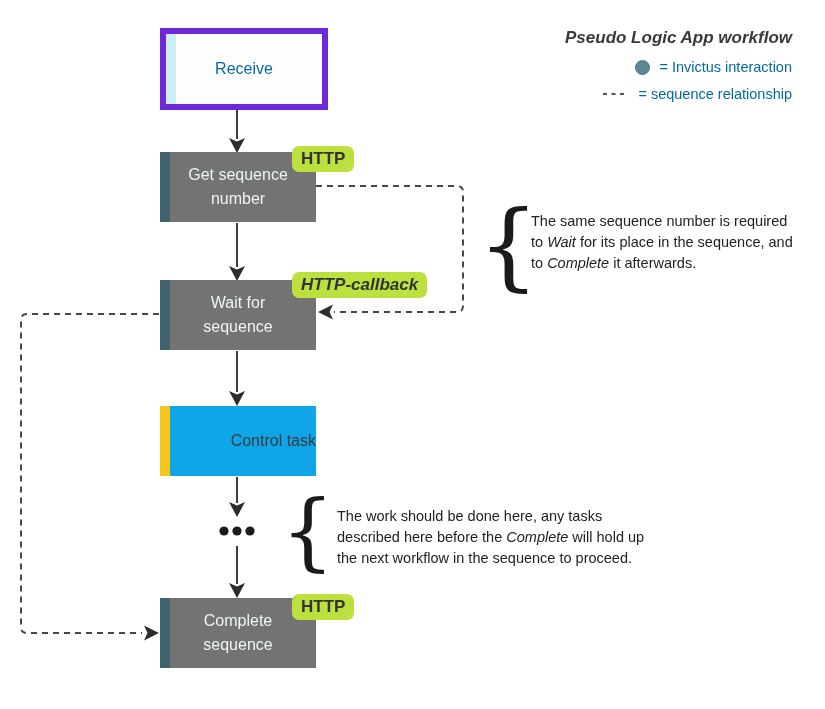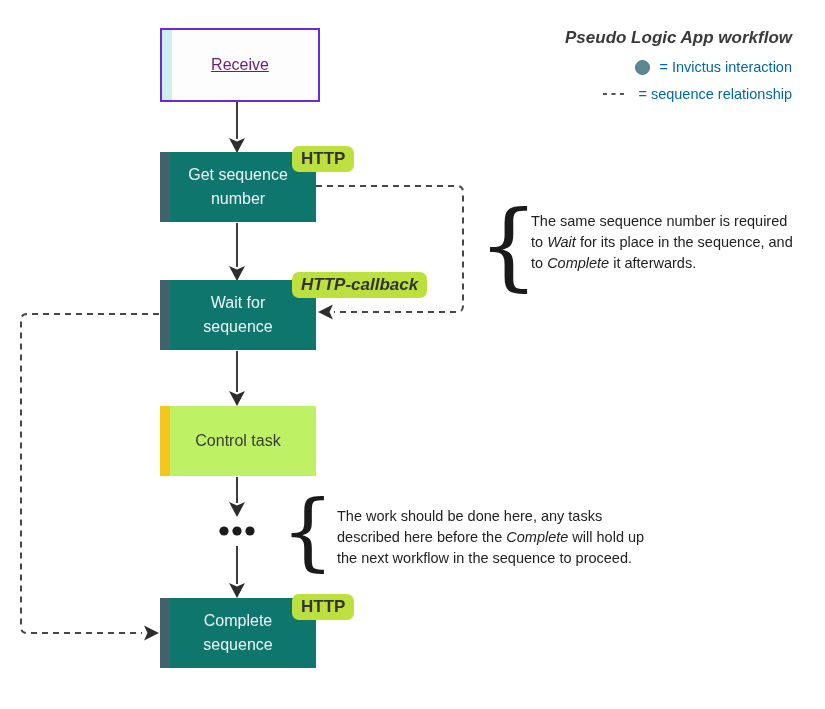"Receive" .node-receive { border: 2px solid #6d28d9 -> 6px solid #6d28d9; color: #701a75 -> #0369a1; text-decoration: underline -> none }
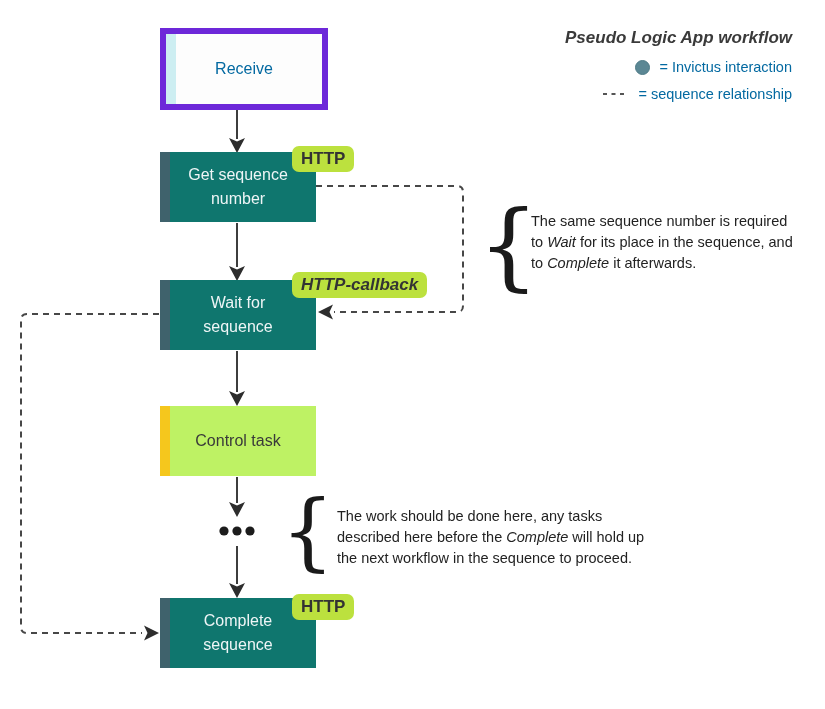"Get sequence" .node-teal { background: #0f766e -> #737373 }
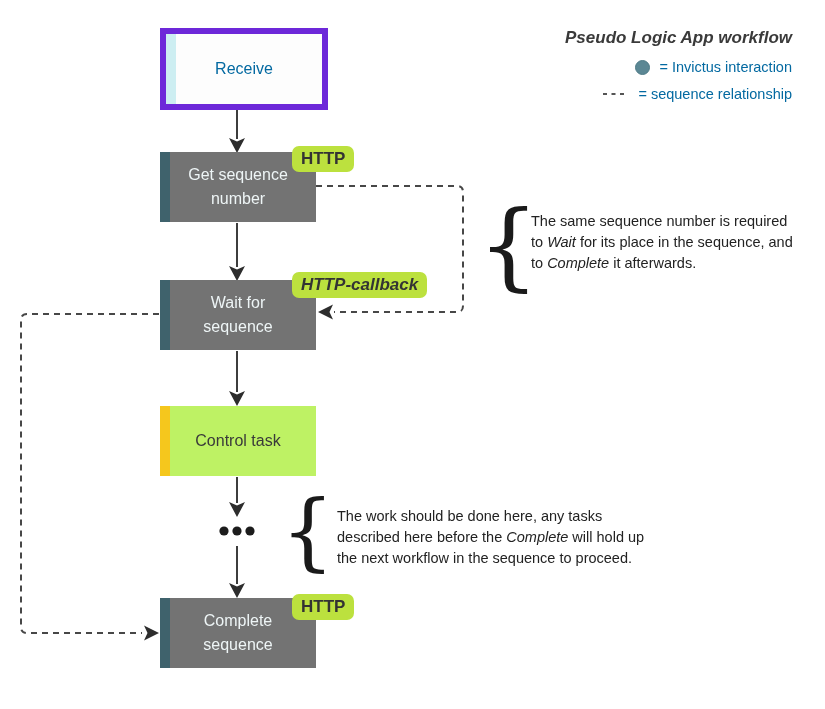"Control task" .node-control { background: #bef264 -> #0ea5e9; justify-content: none -> flex-end }
